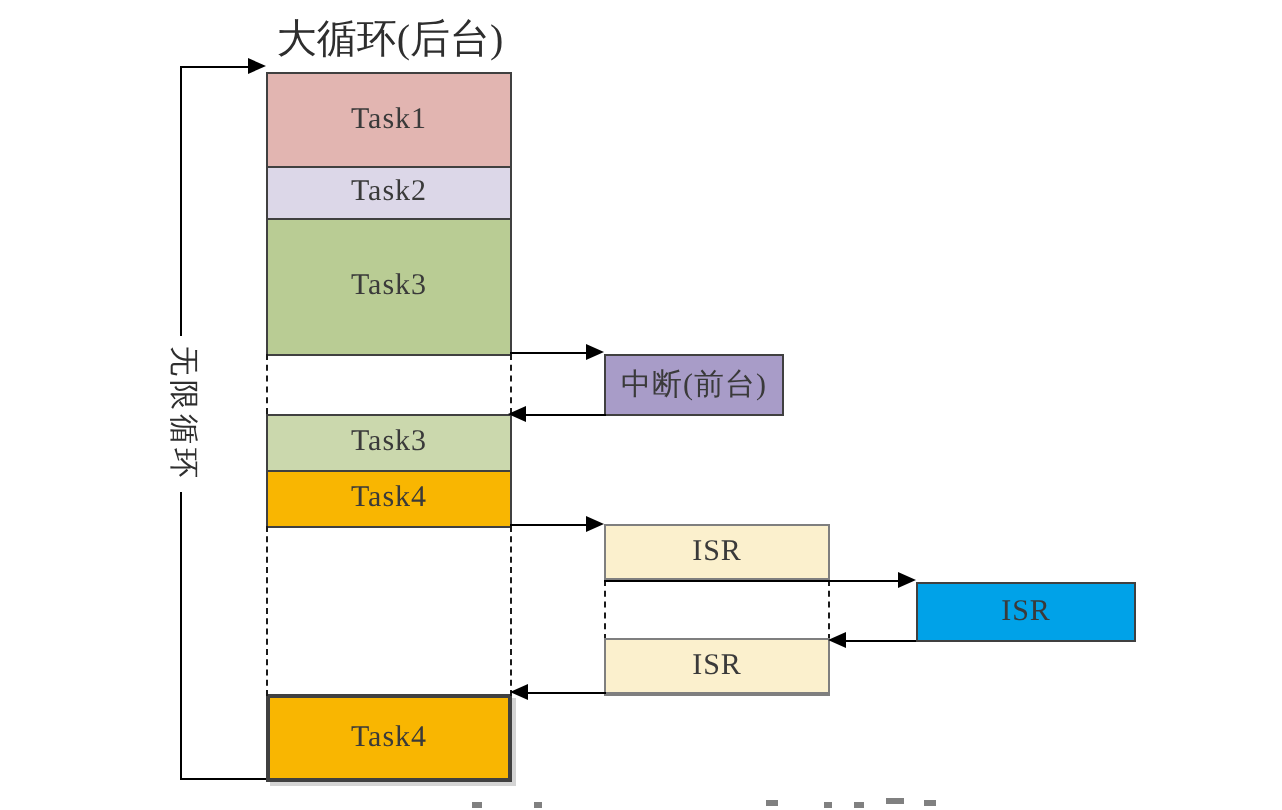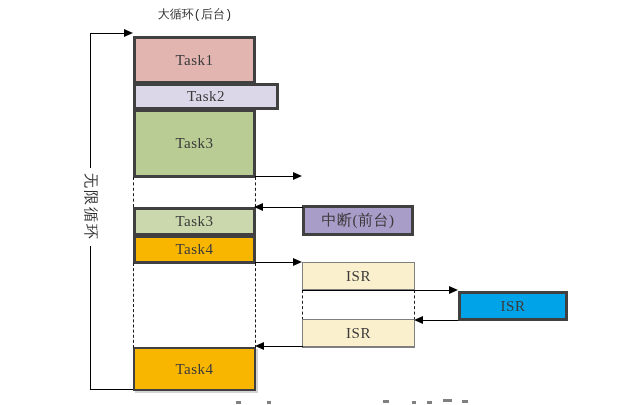"大循环(后台)" .lbl { font-family: Liberation Mono, monospace -> none; font-size: 12px -> 20px }
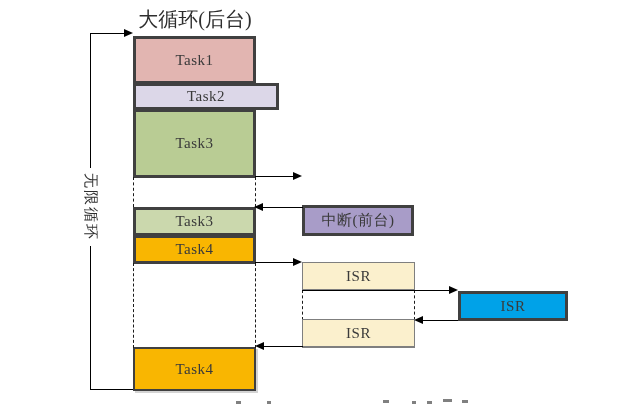"Task1" .box { border: 3px solid #404040 -> 1px solid #404040 }
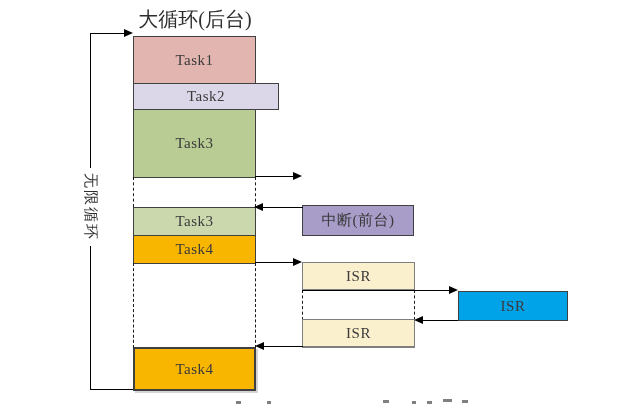"Task2" div.box { width: 146px -> 123px }
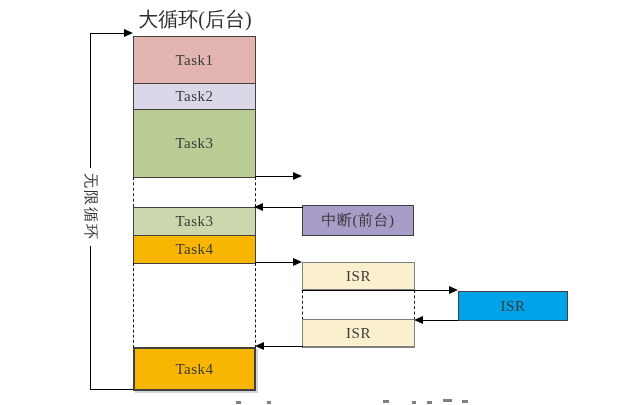"中断(前台)" div.box { margin-top: 28px -> none; width: 112px -> 90px }
